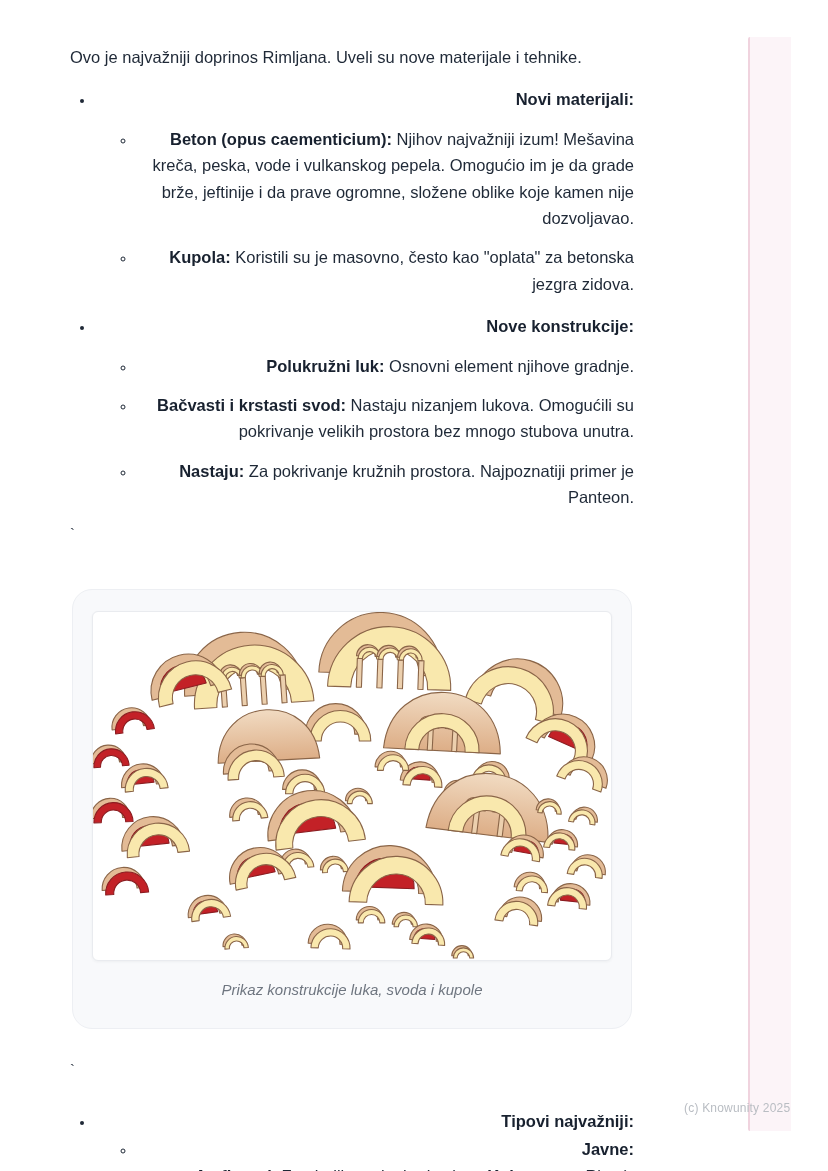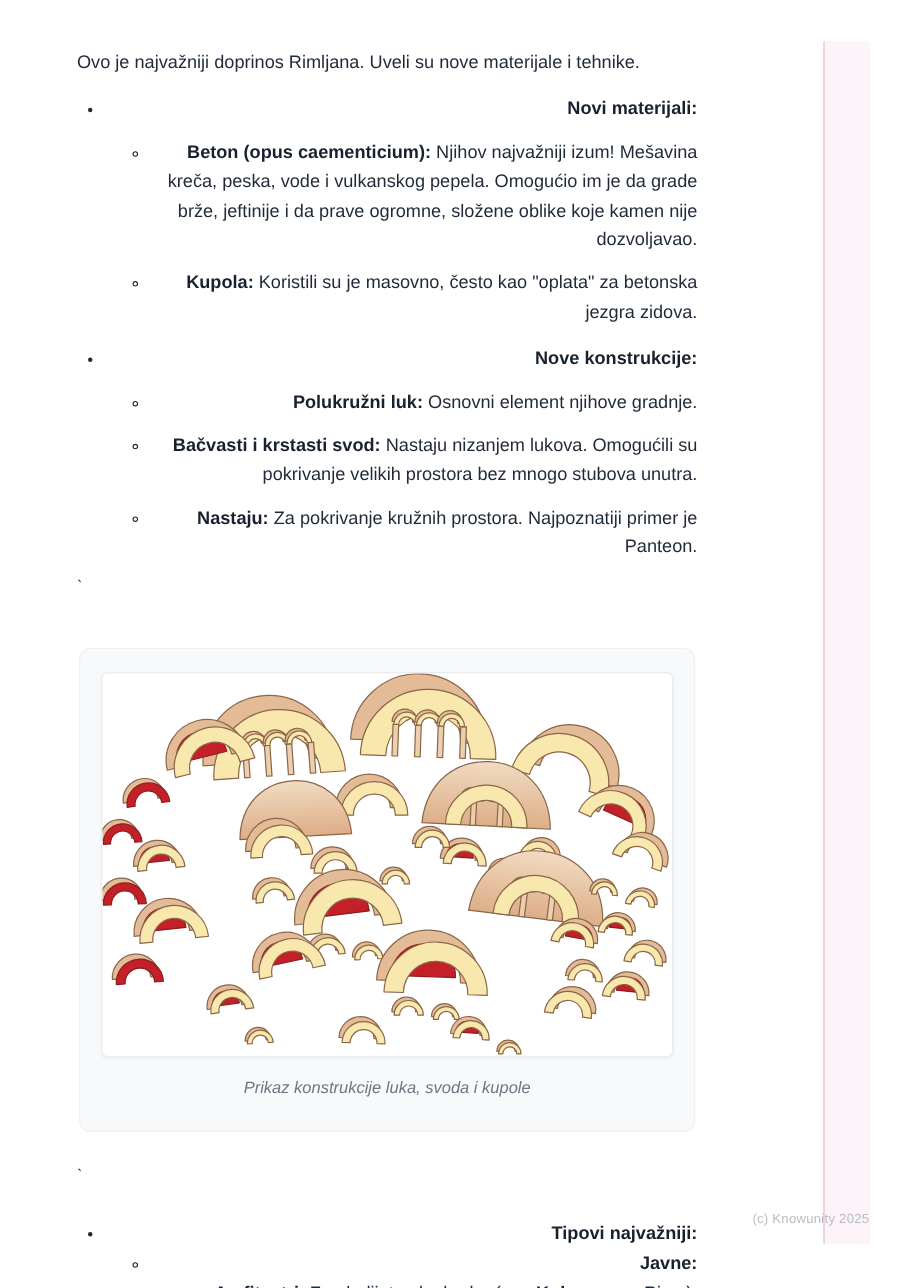"Prikaz konstrukcije luka, svoda i" figure.card { border-radius: 10px -> 20px }
